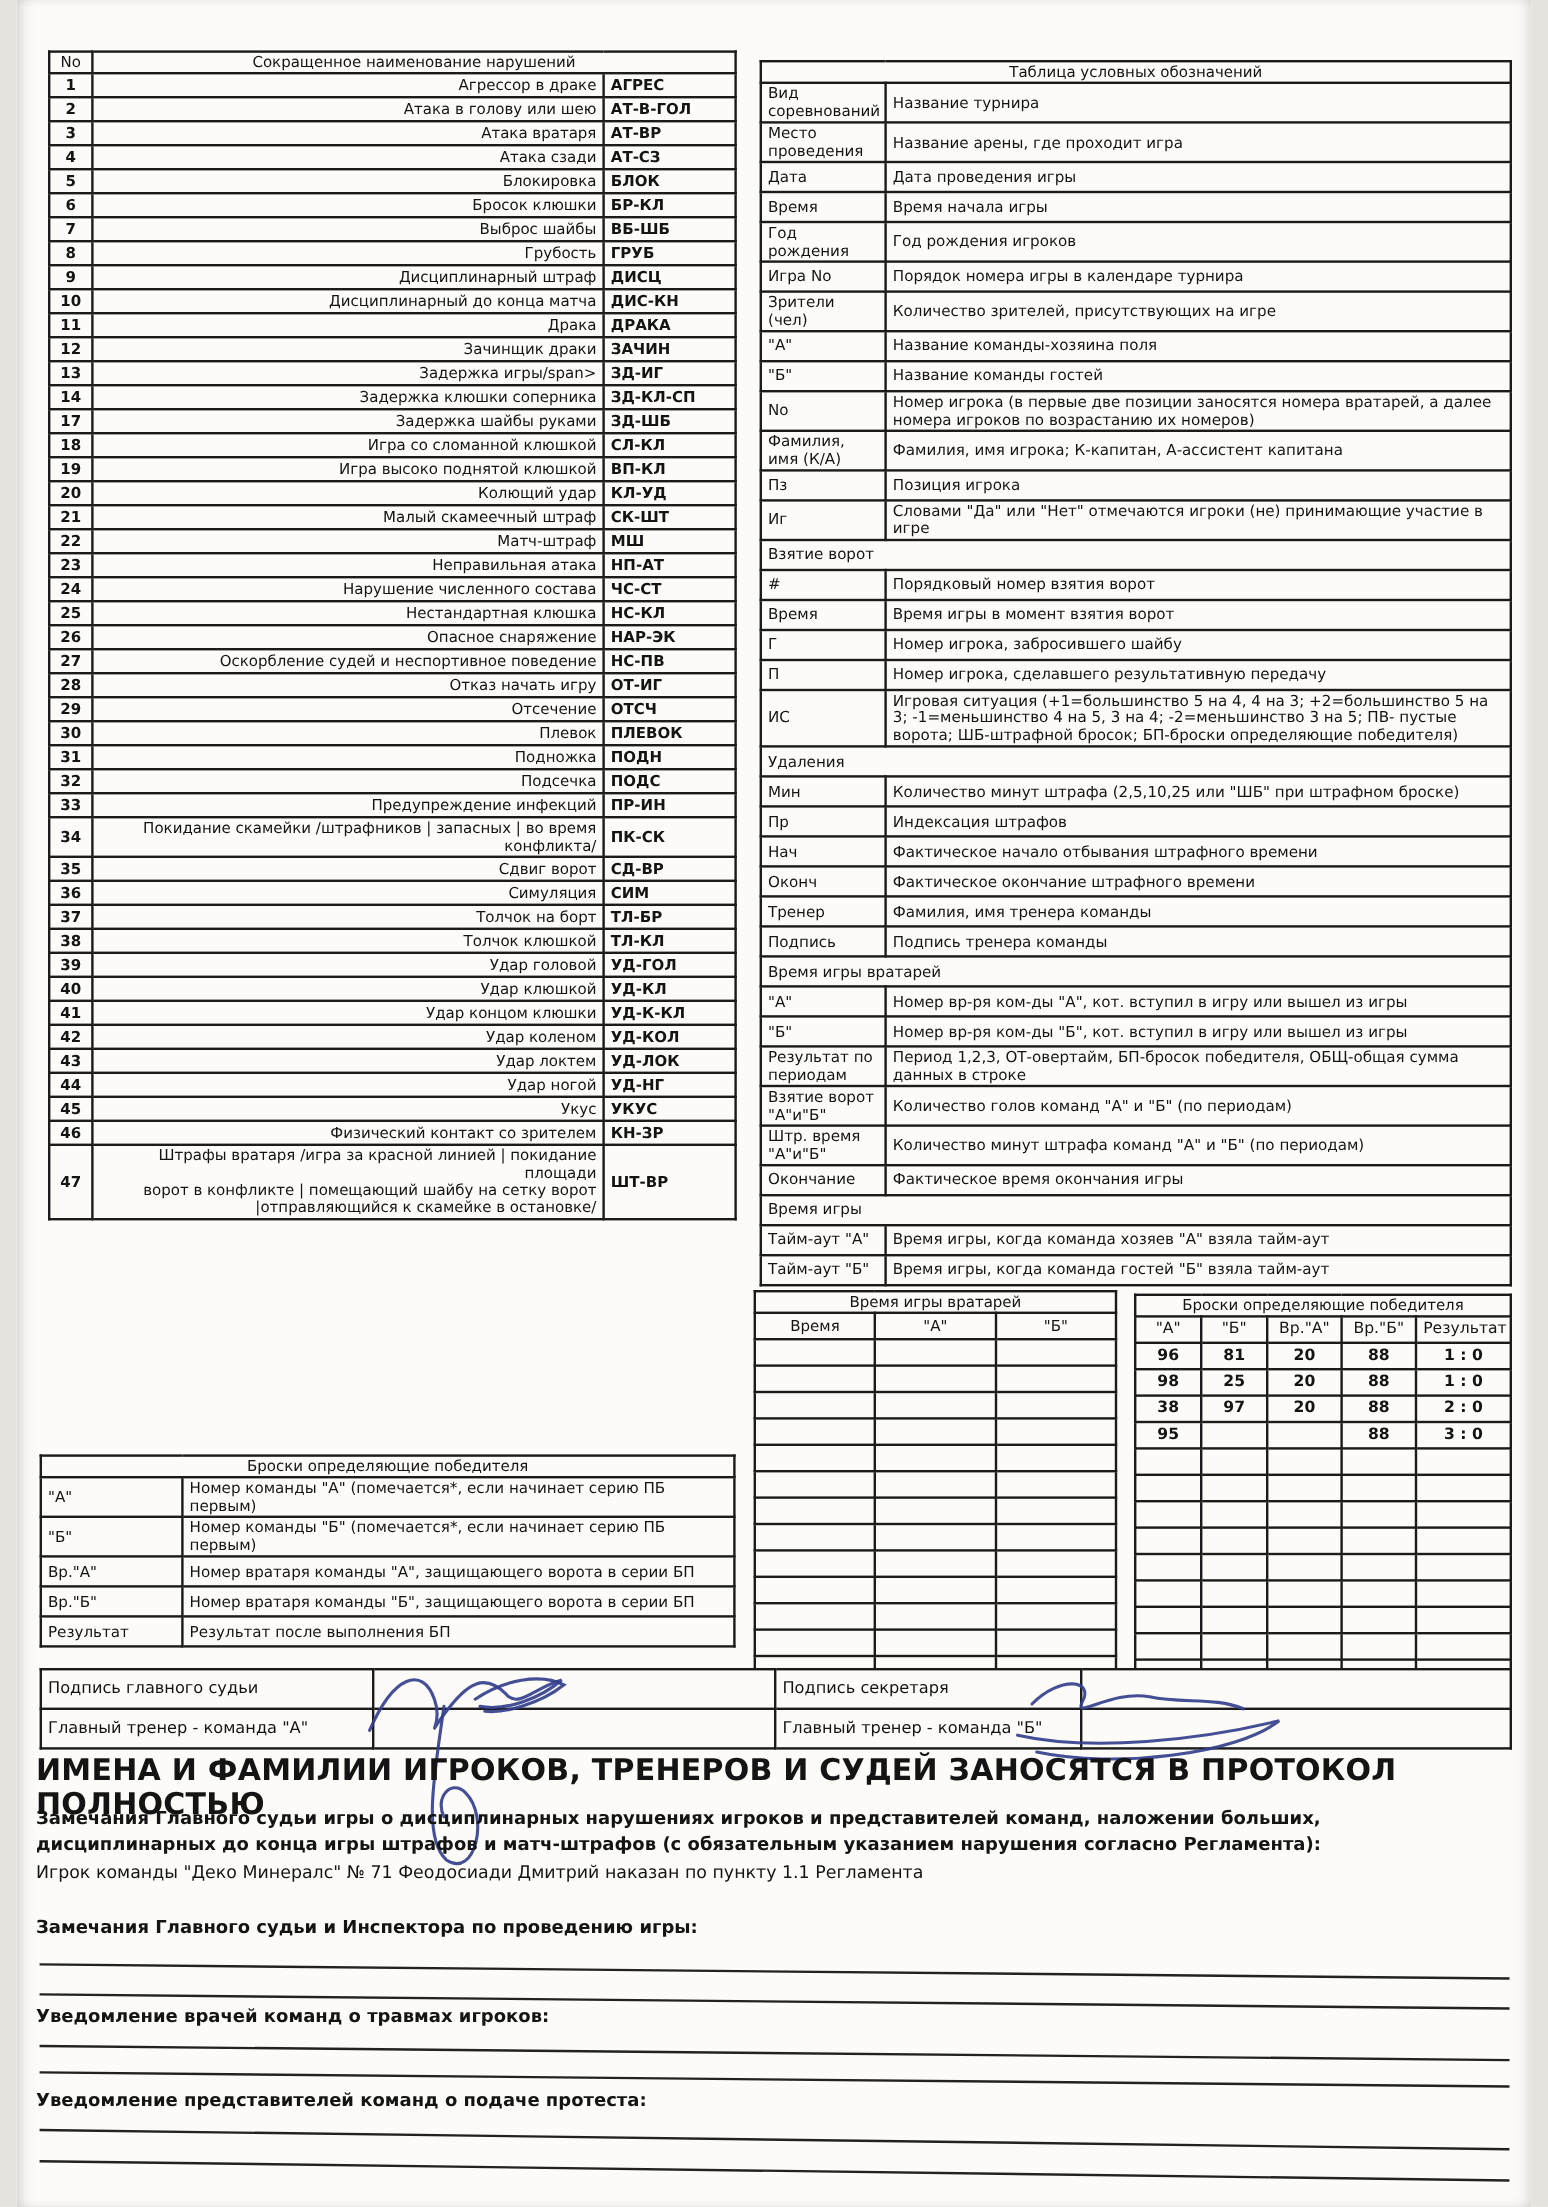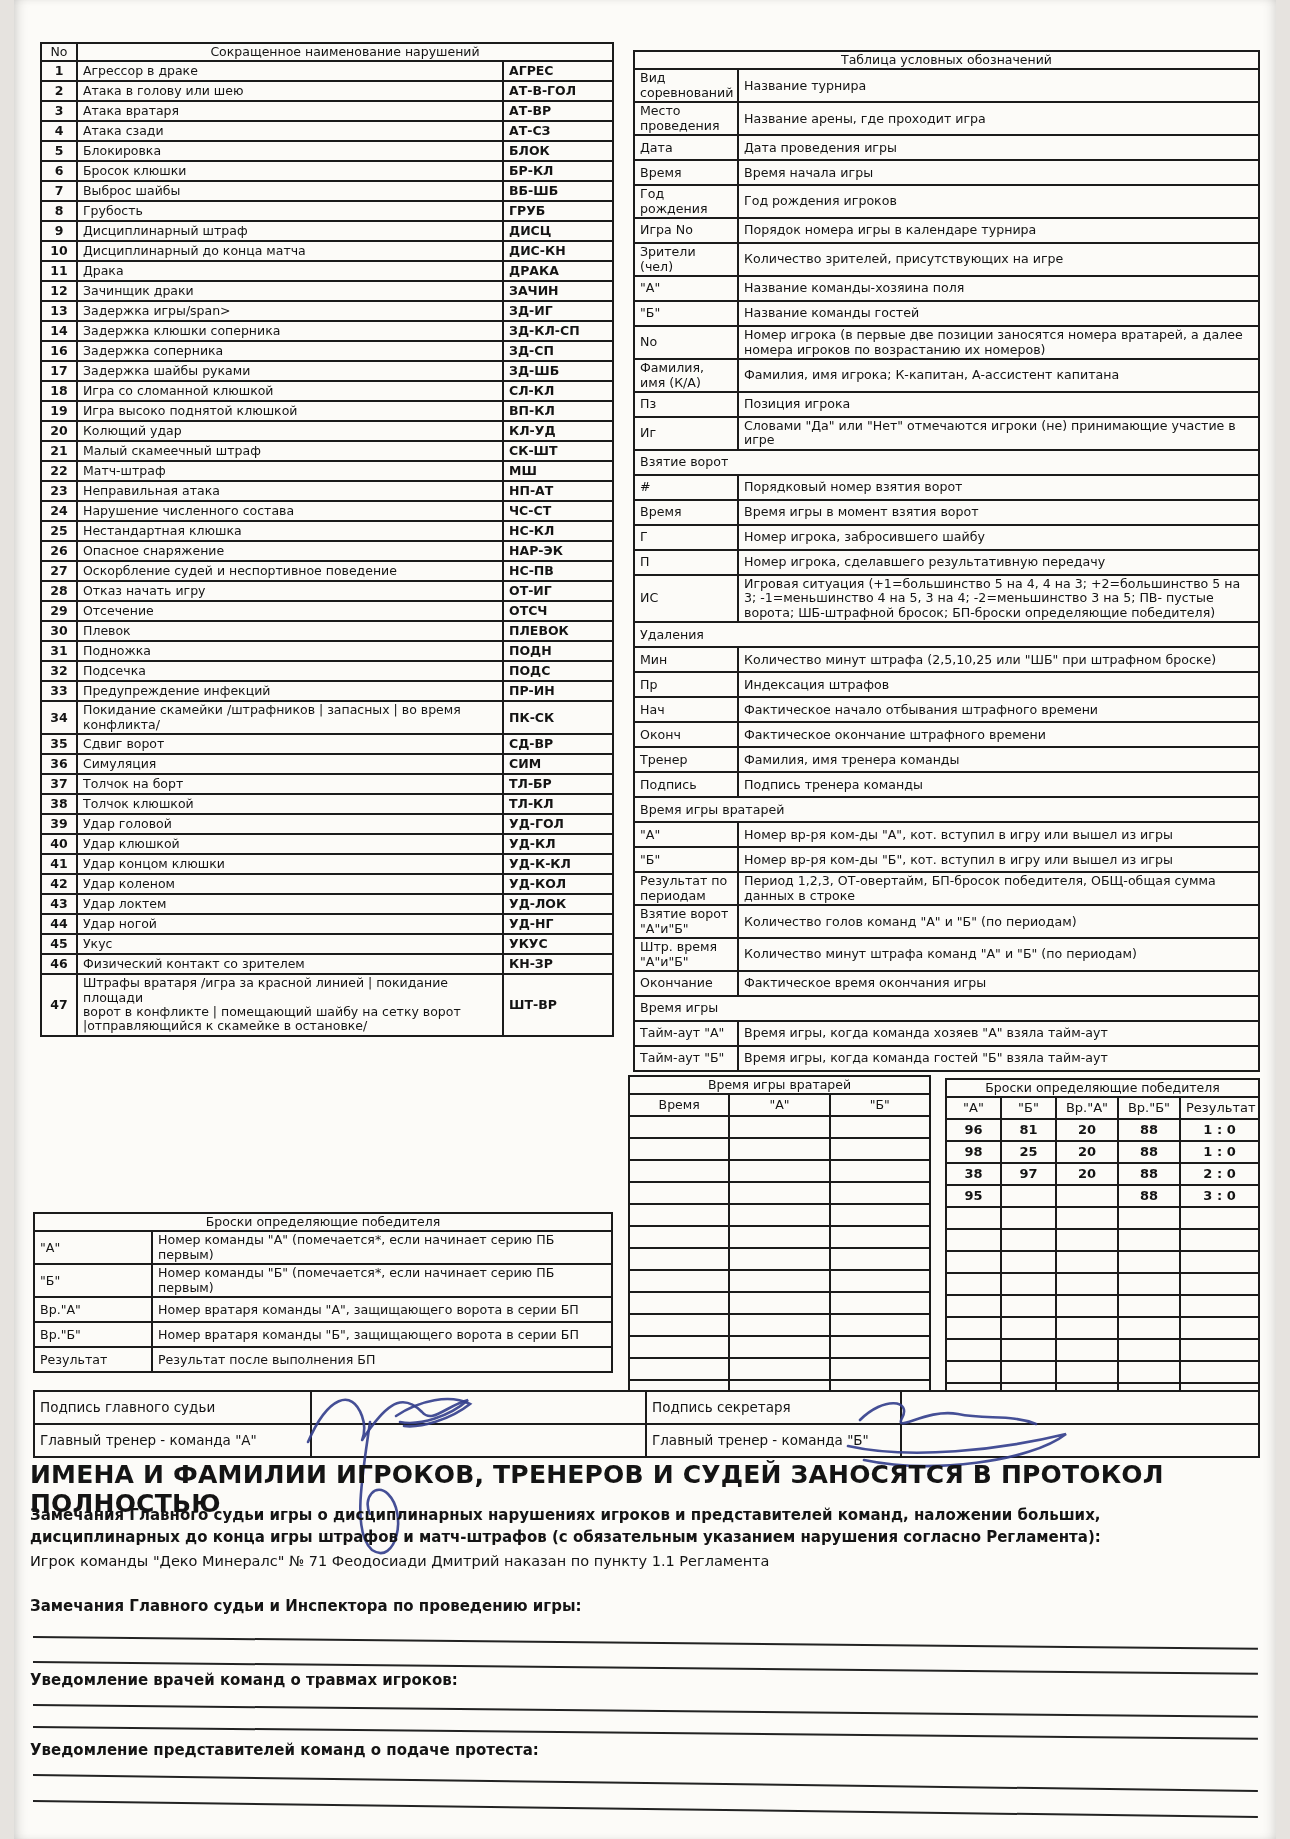"Агрессор в драке" #violations .c-name { text-align: left -> right }
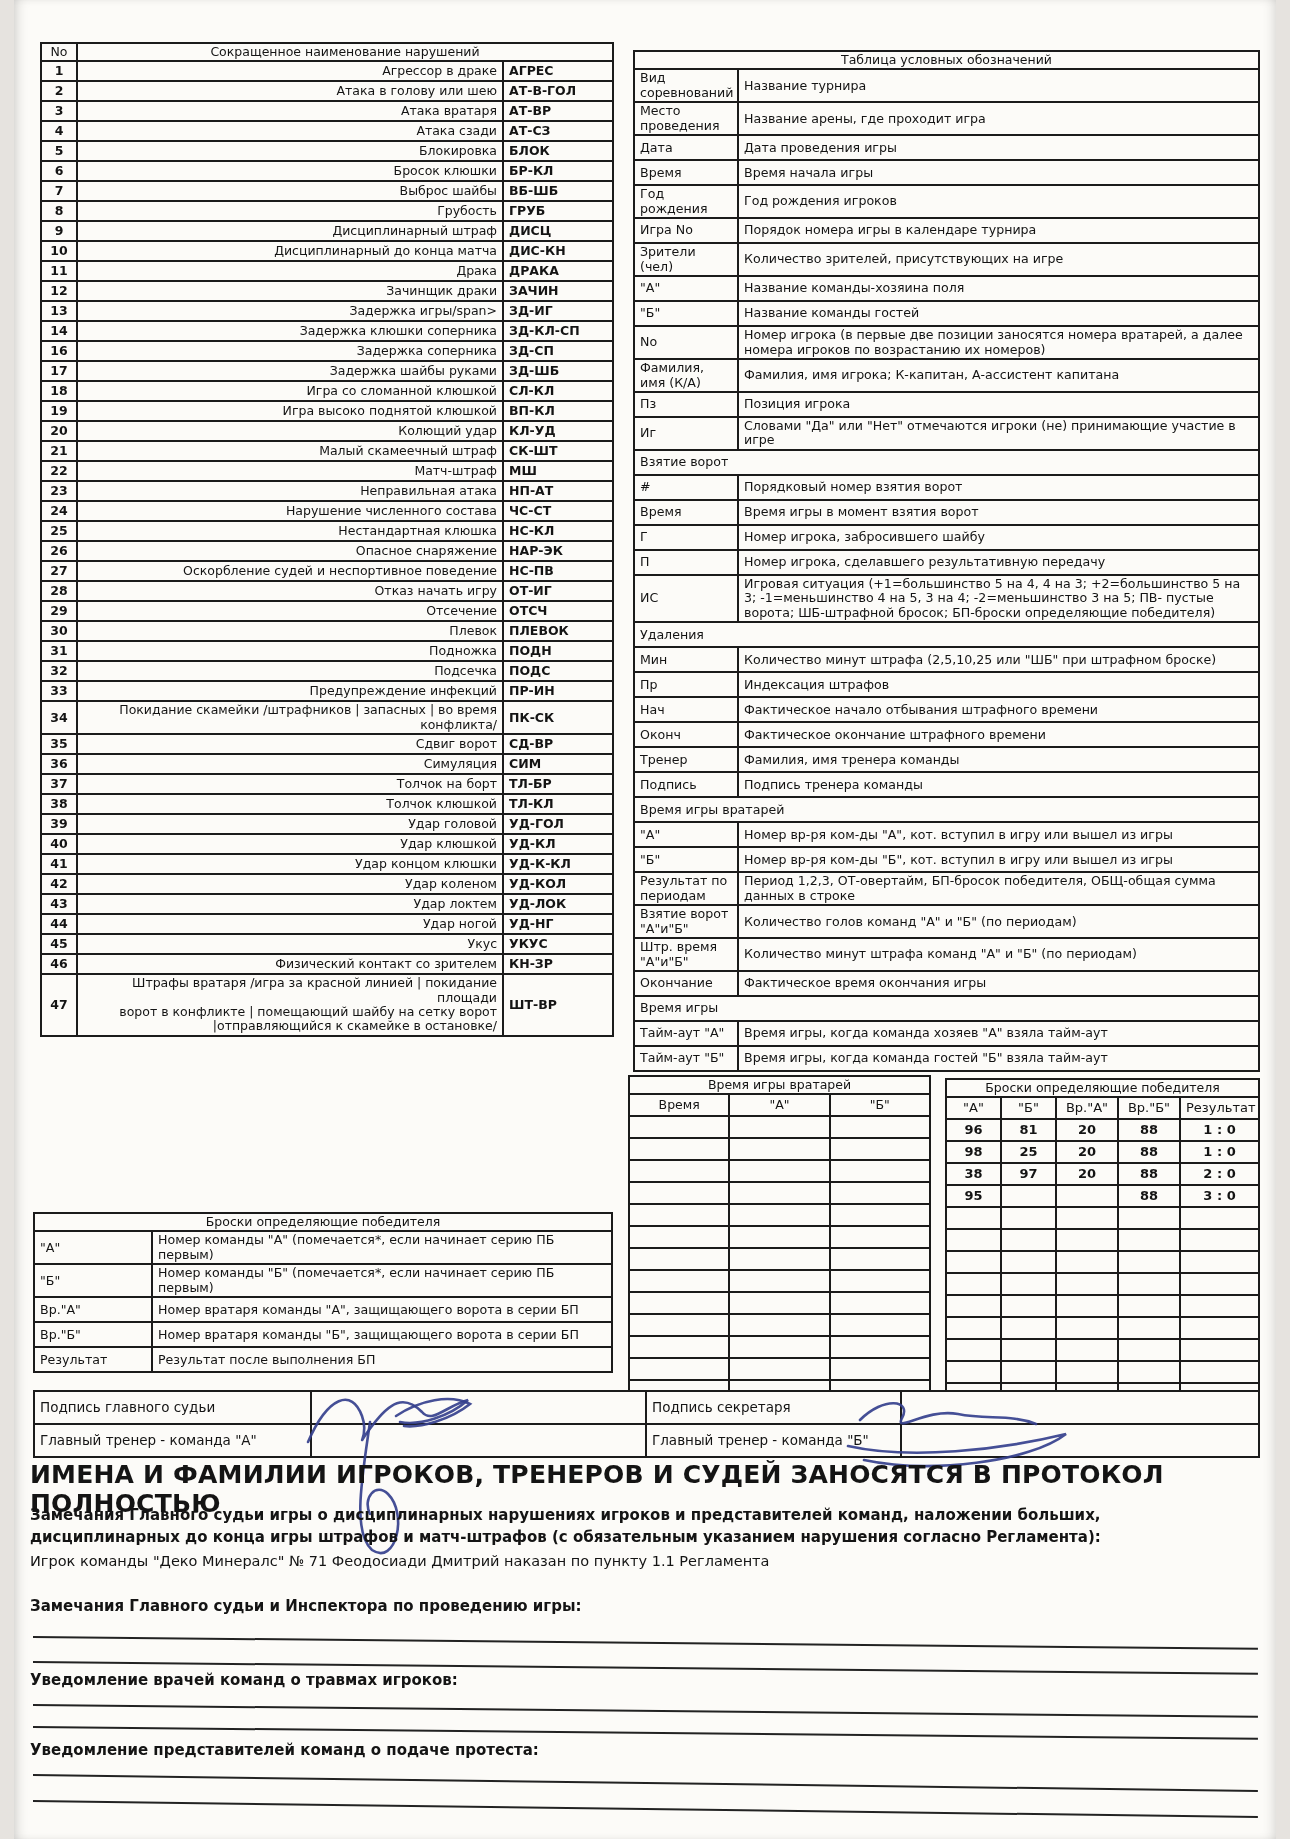"16" tr { html: <tr> <td>16</td> <td>Задержка соперника</td> <td>ЗД-СП</td> </tr> -> none }
